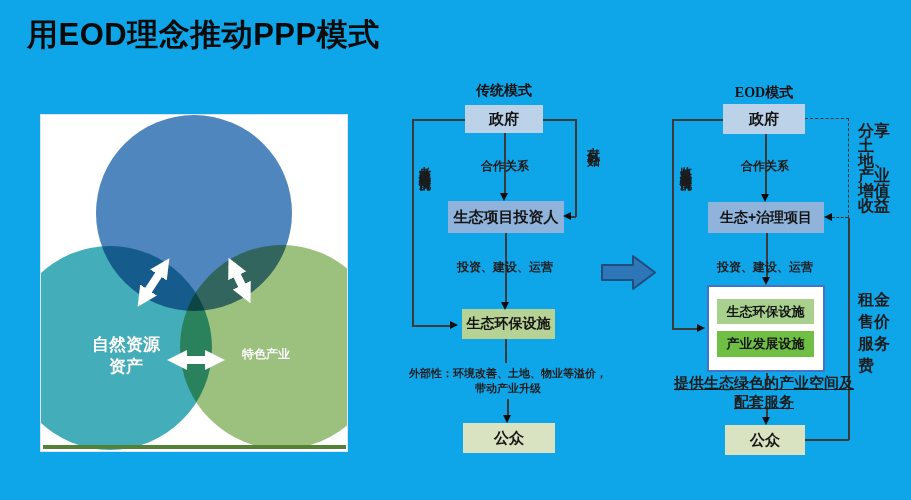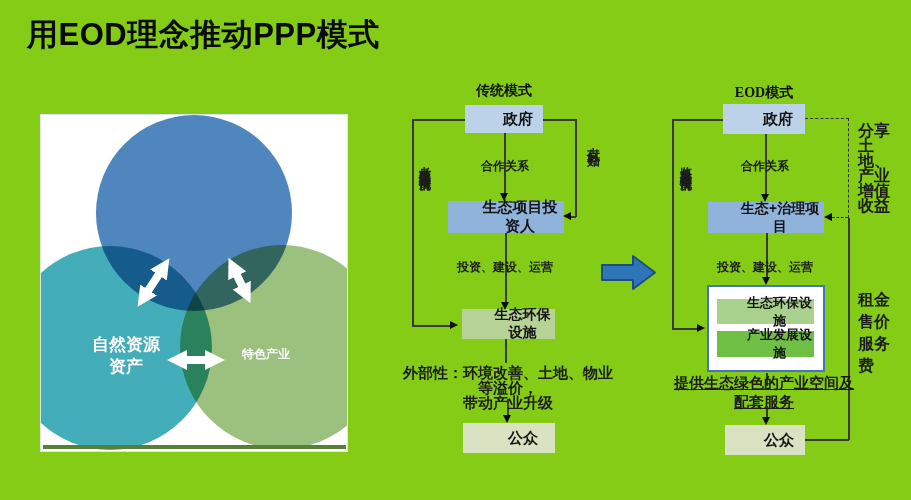"用EOD理念推动PPP模式" .canvas { background: #84cc16 -> #0ea5e9 }
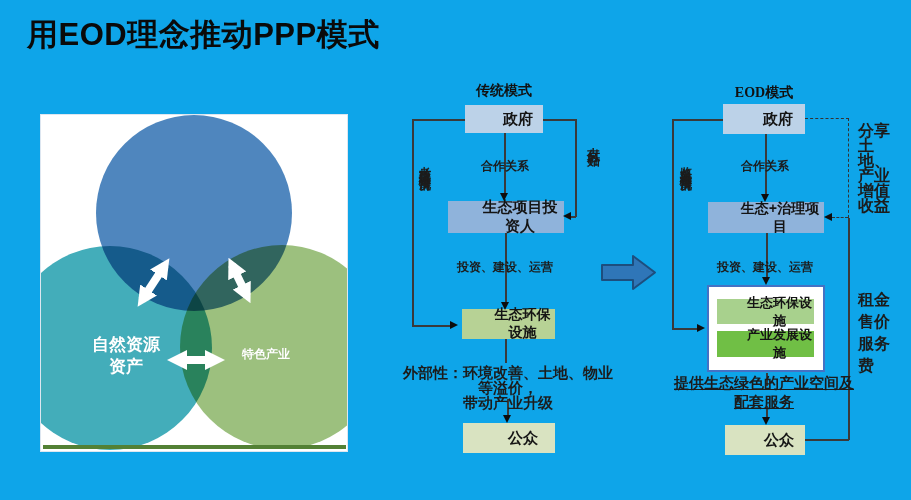"政府" .box { font-family: Liberation Mono, monospace -> Liberation Sans, sans-serif; padding-left: 28px -> none }
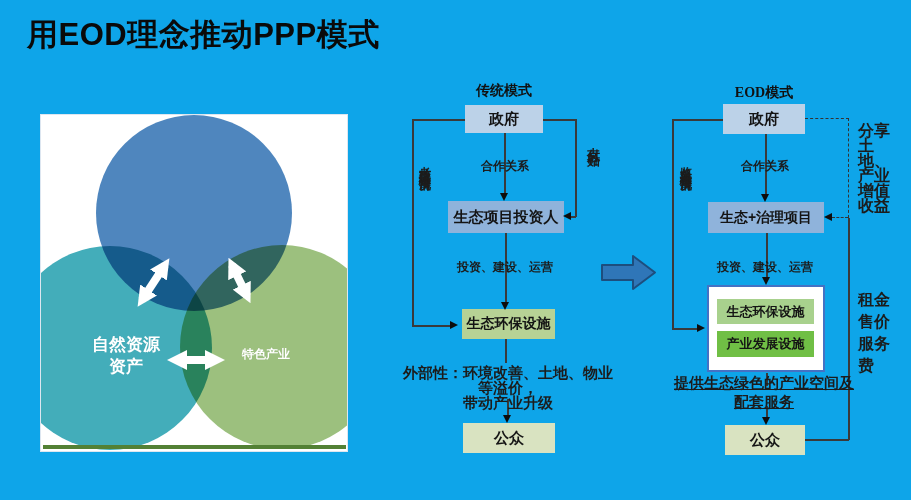"外部性：环境改善、土地、物业等溢价，" div.lbl { font-size: 15px -> 11px }
